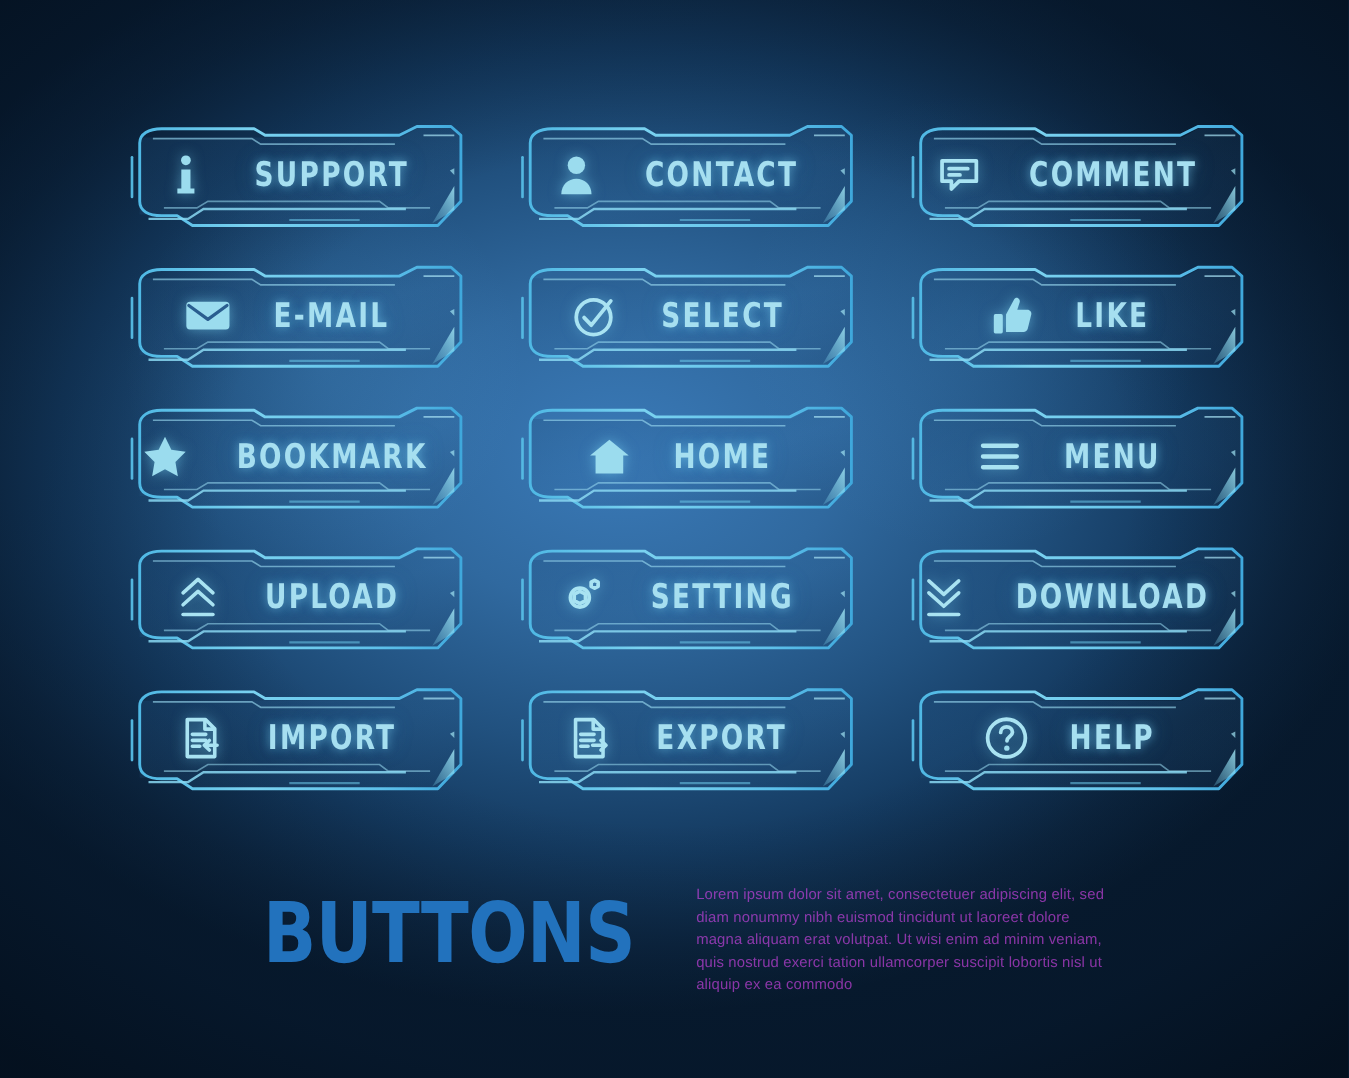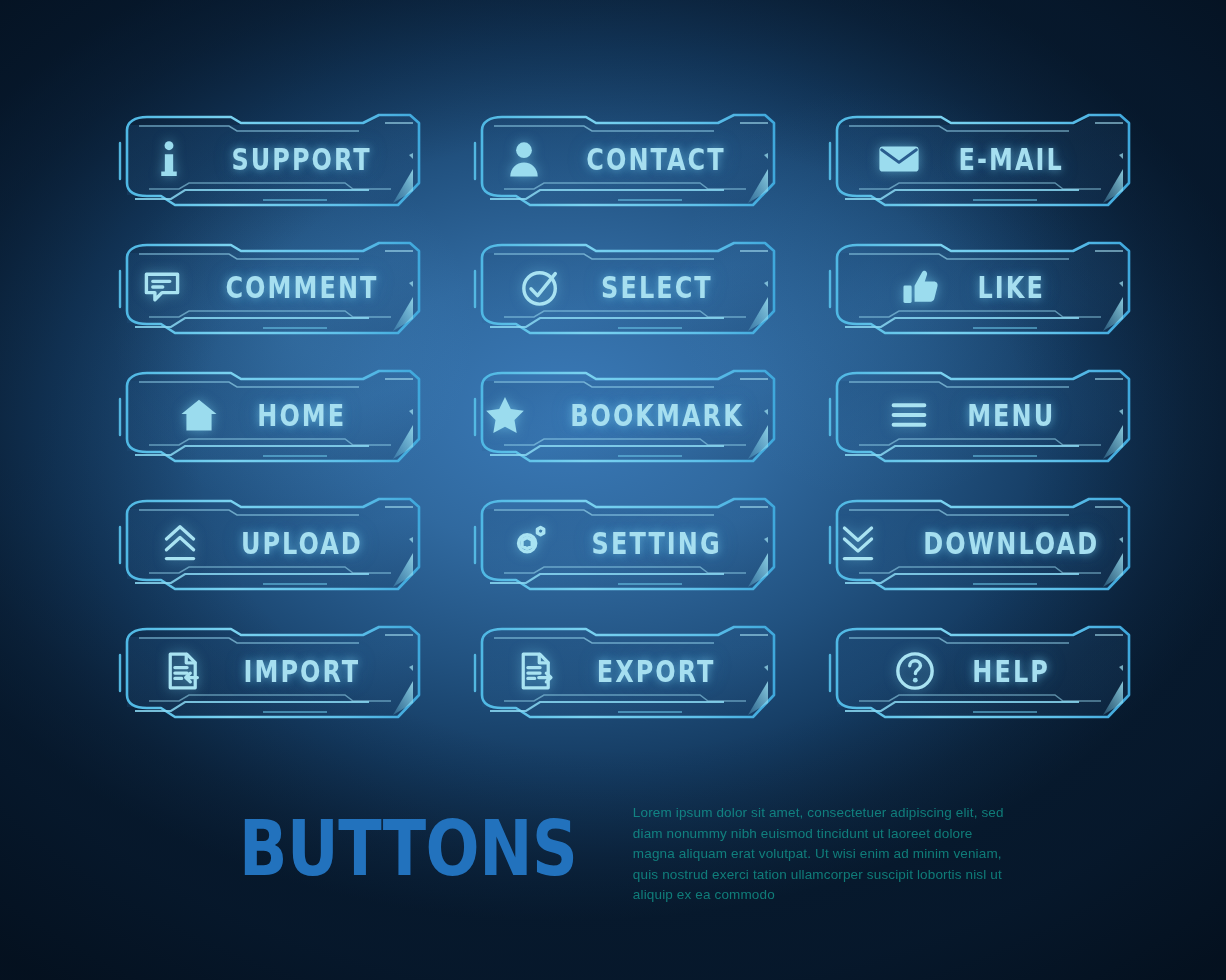"E-MAIL" div.btn { order: before "COMMENT" -> after "COMMENT" }
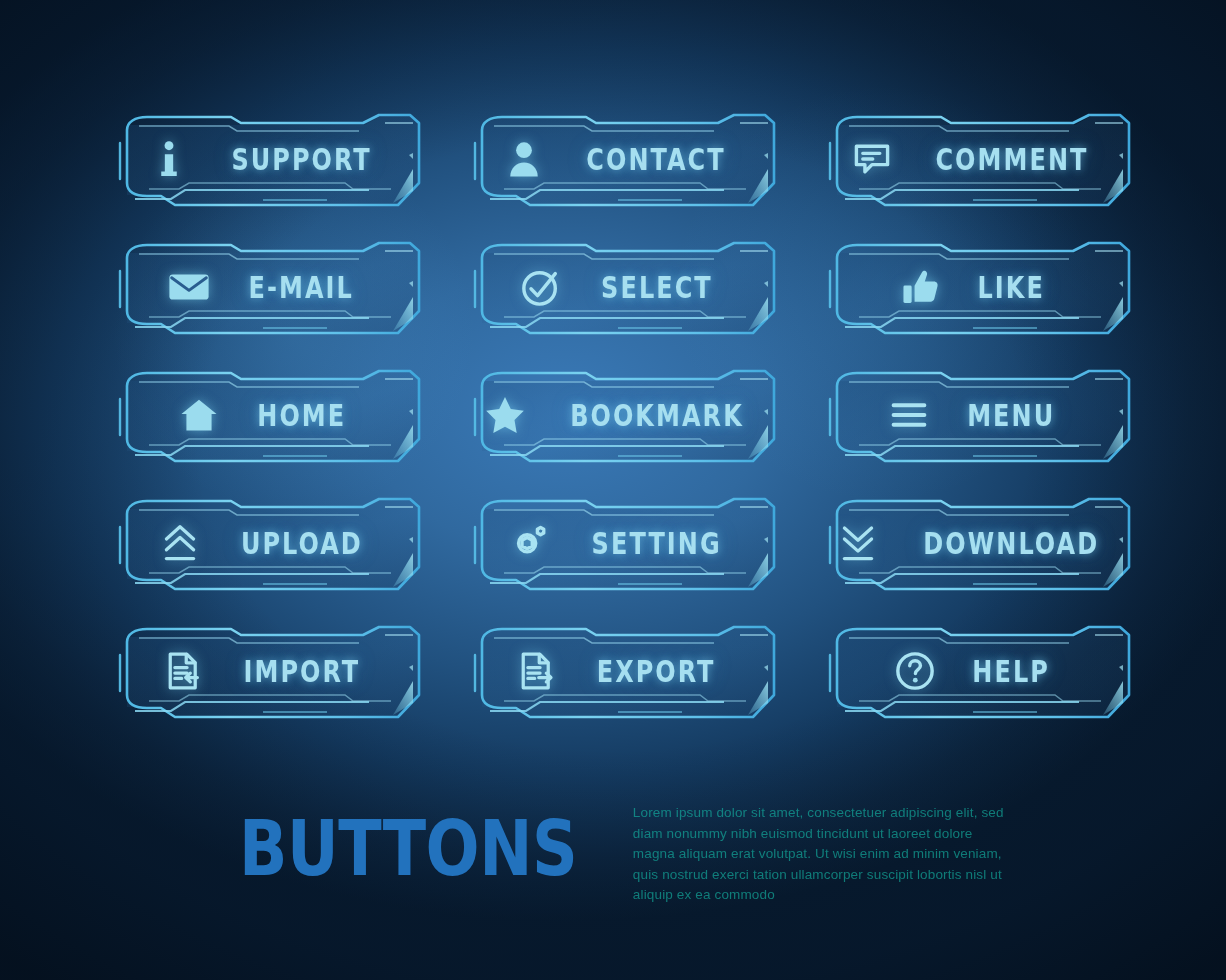"HOME" div.btn { order: before "BOOKMARK" -> after "BOOKMARK" }
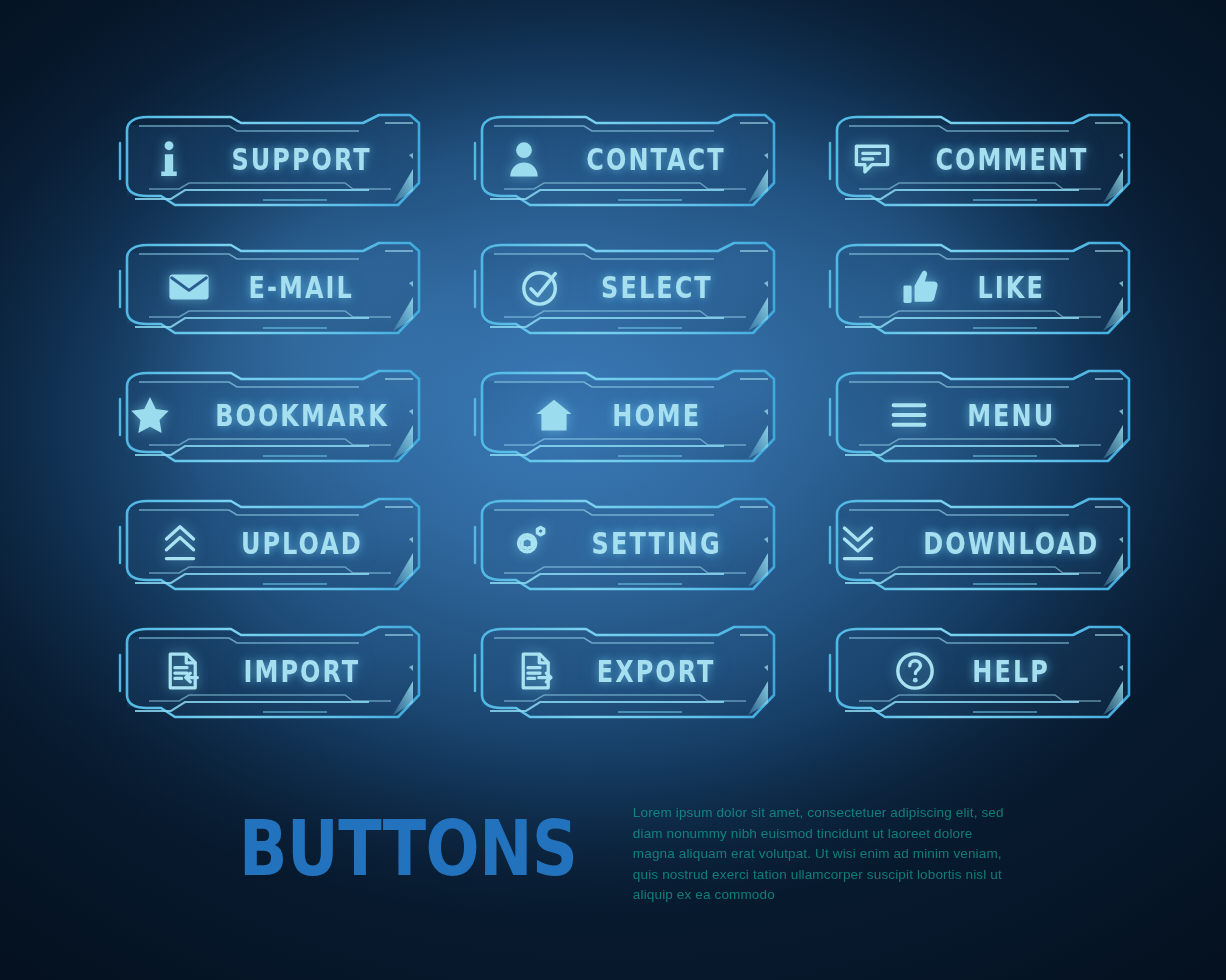"Lorem ipsum dolor sit amet," #lorem { color: #14b8a6 -> #d946ef }
